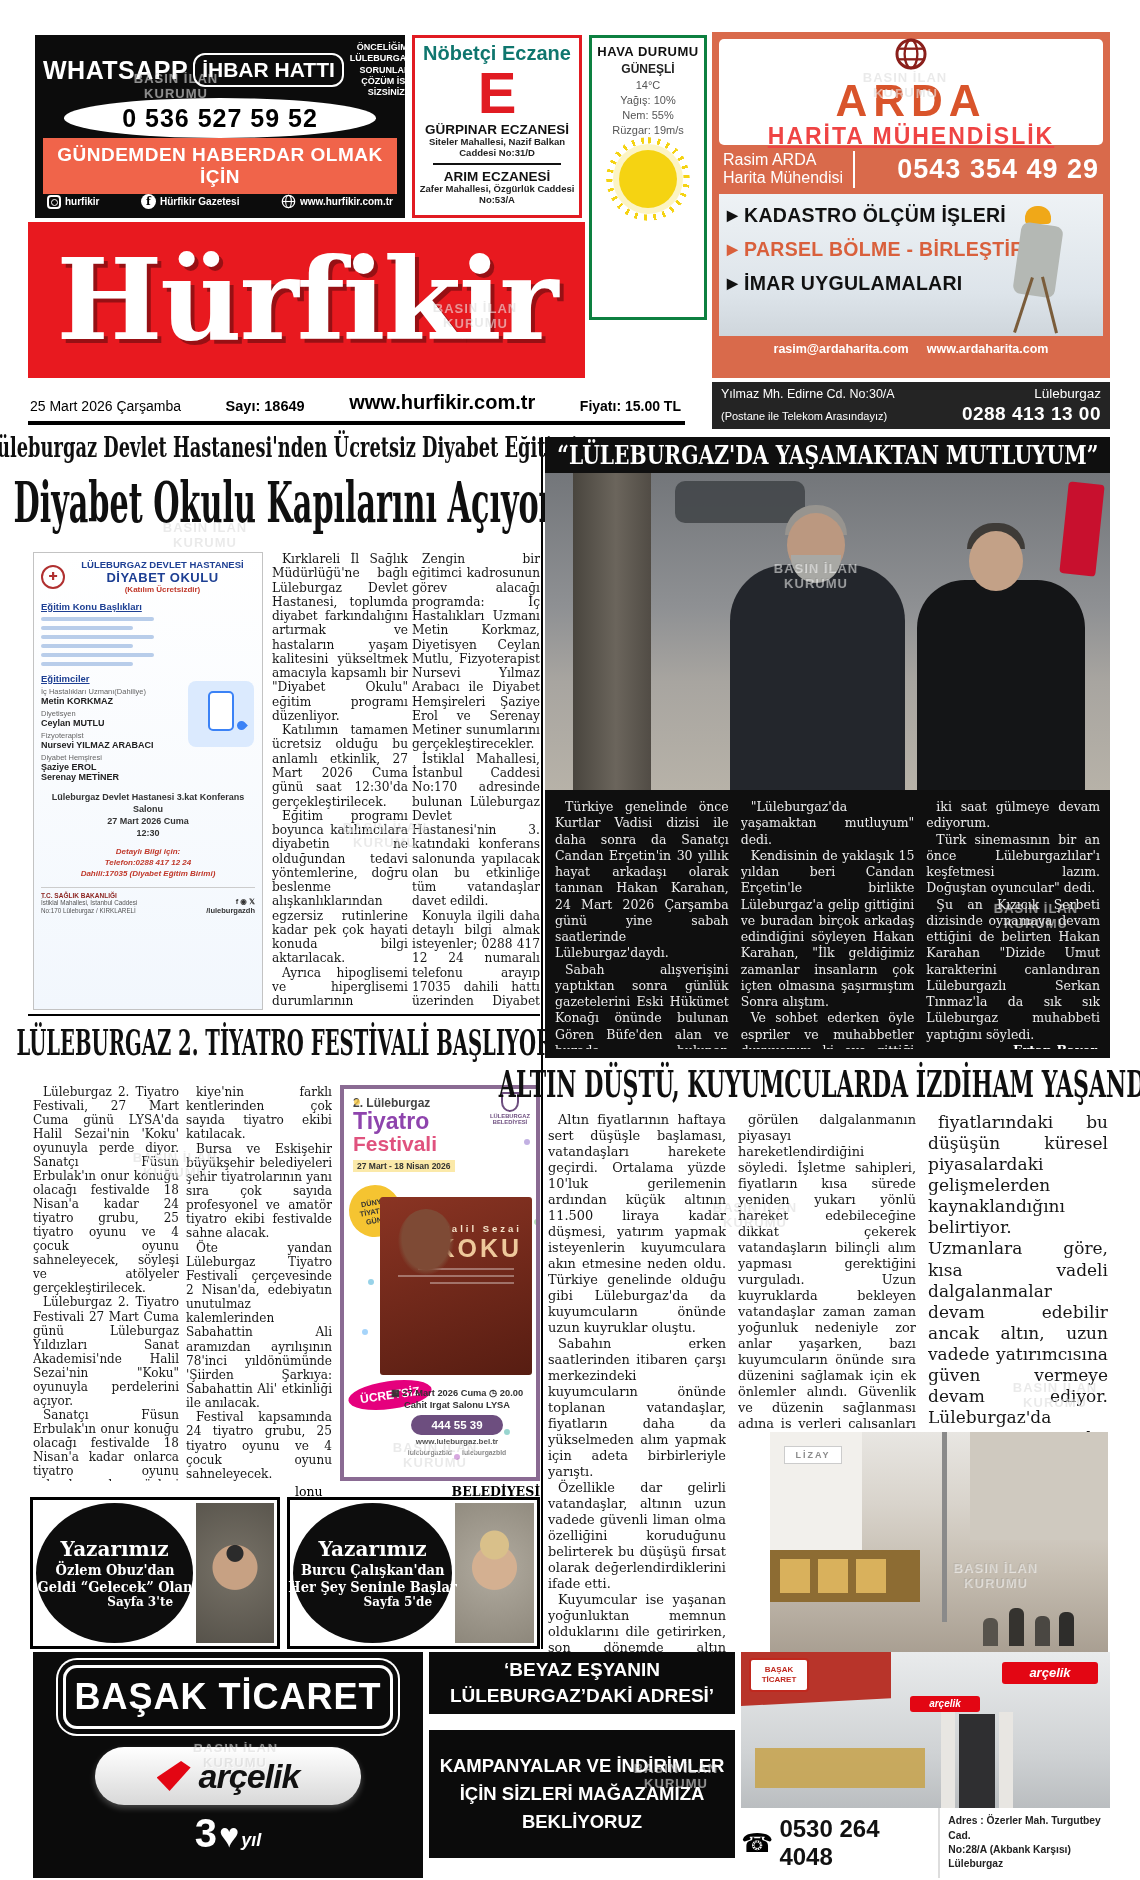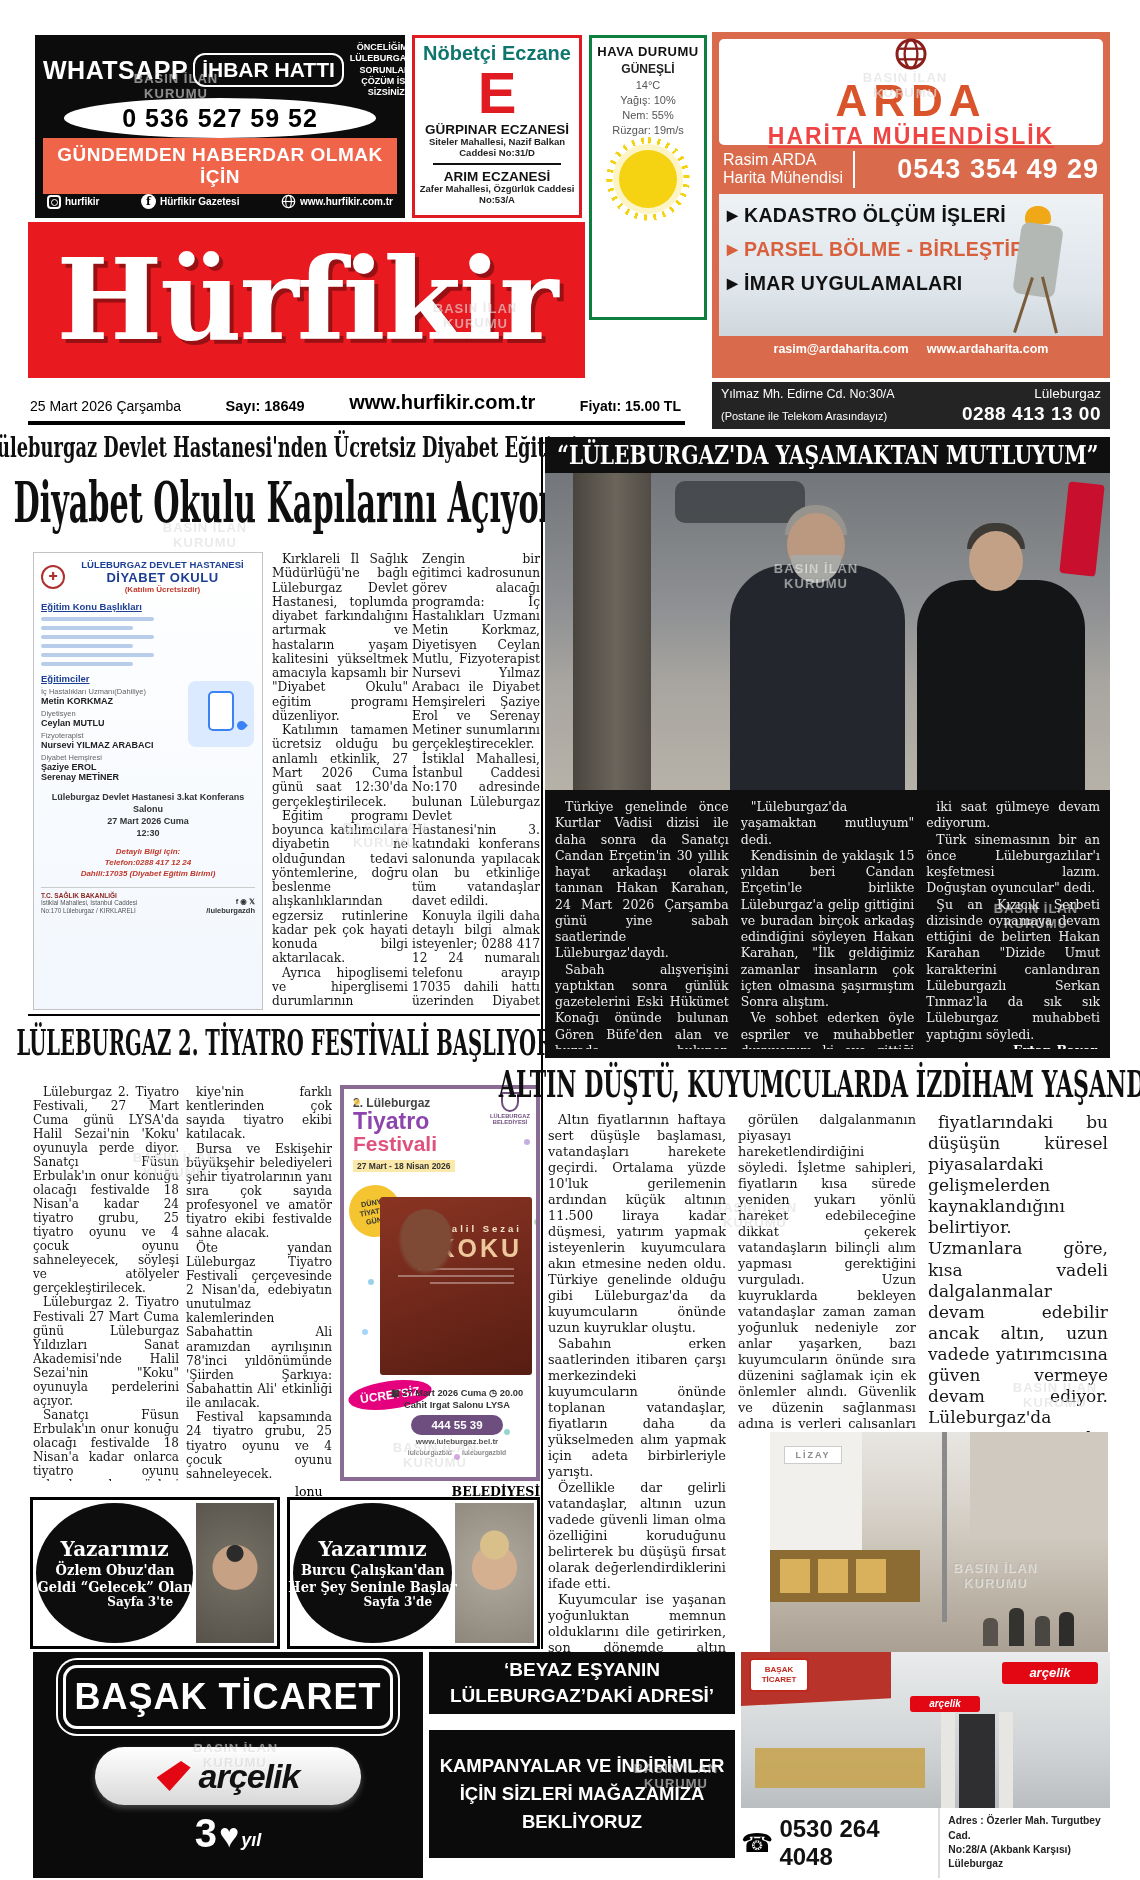"Sayfa 3'de" div.colm-page { text: 3'de -> 5'de }
